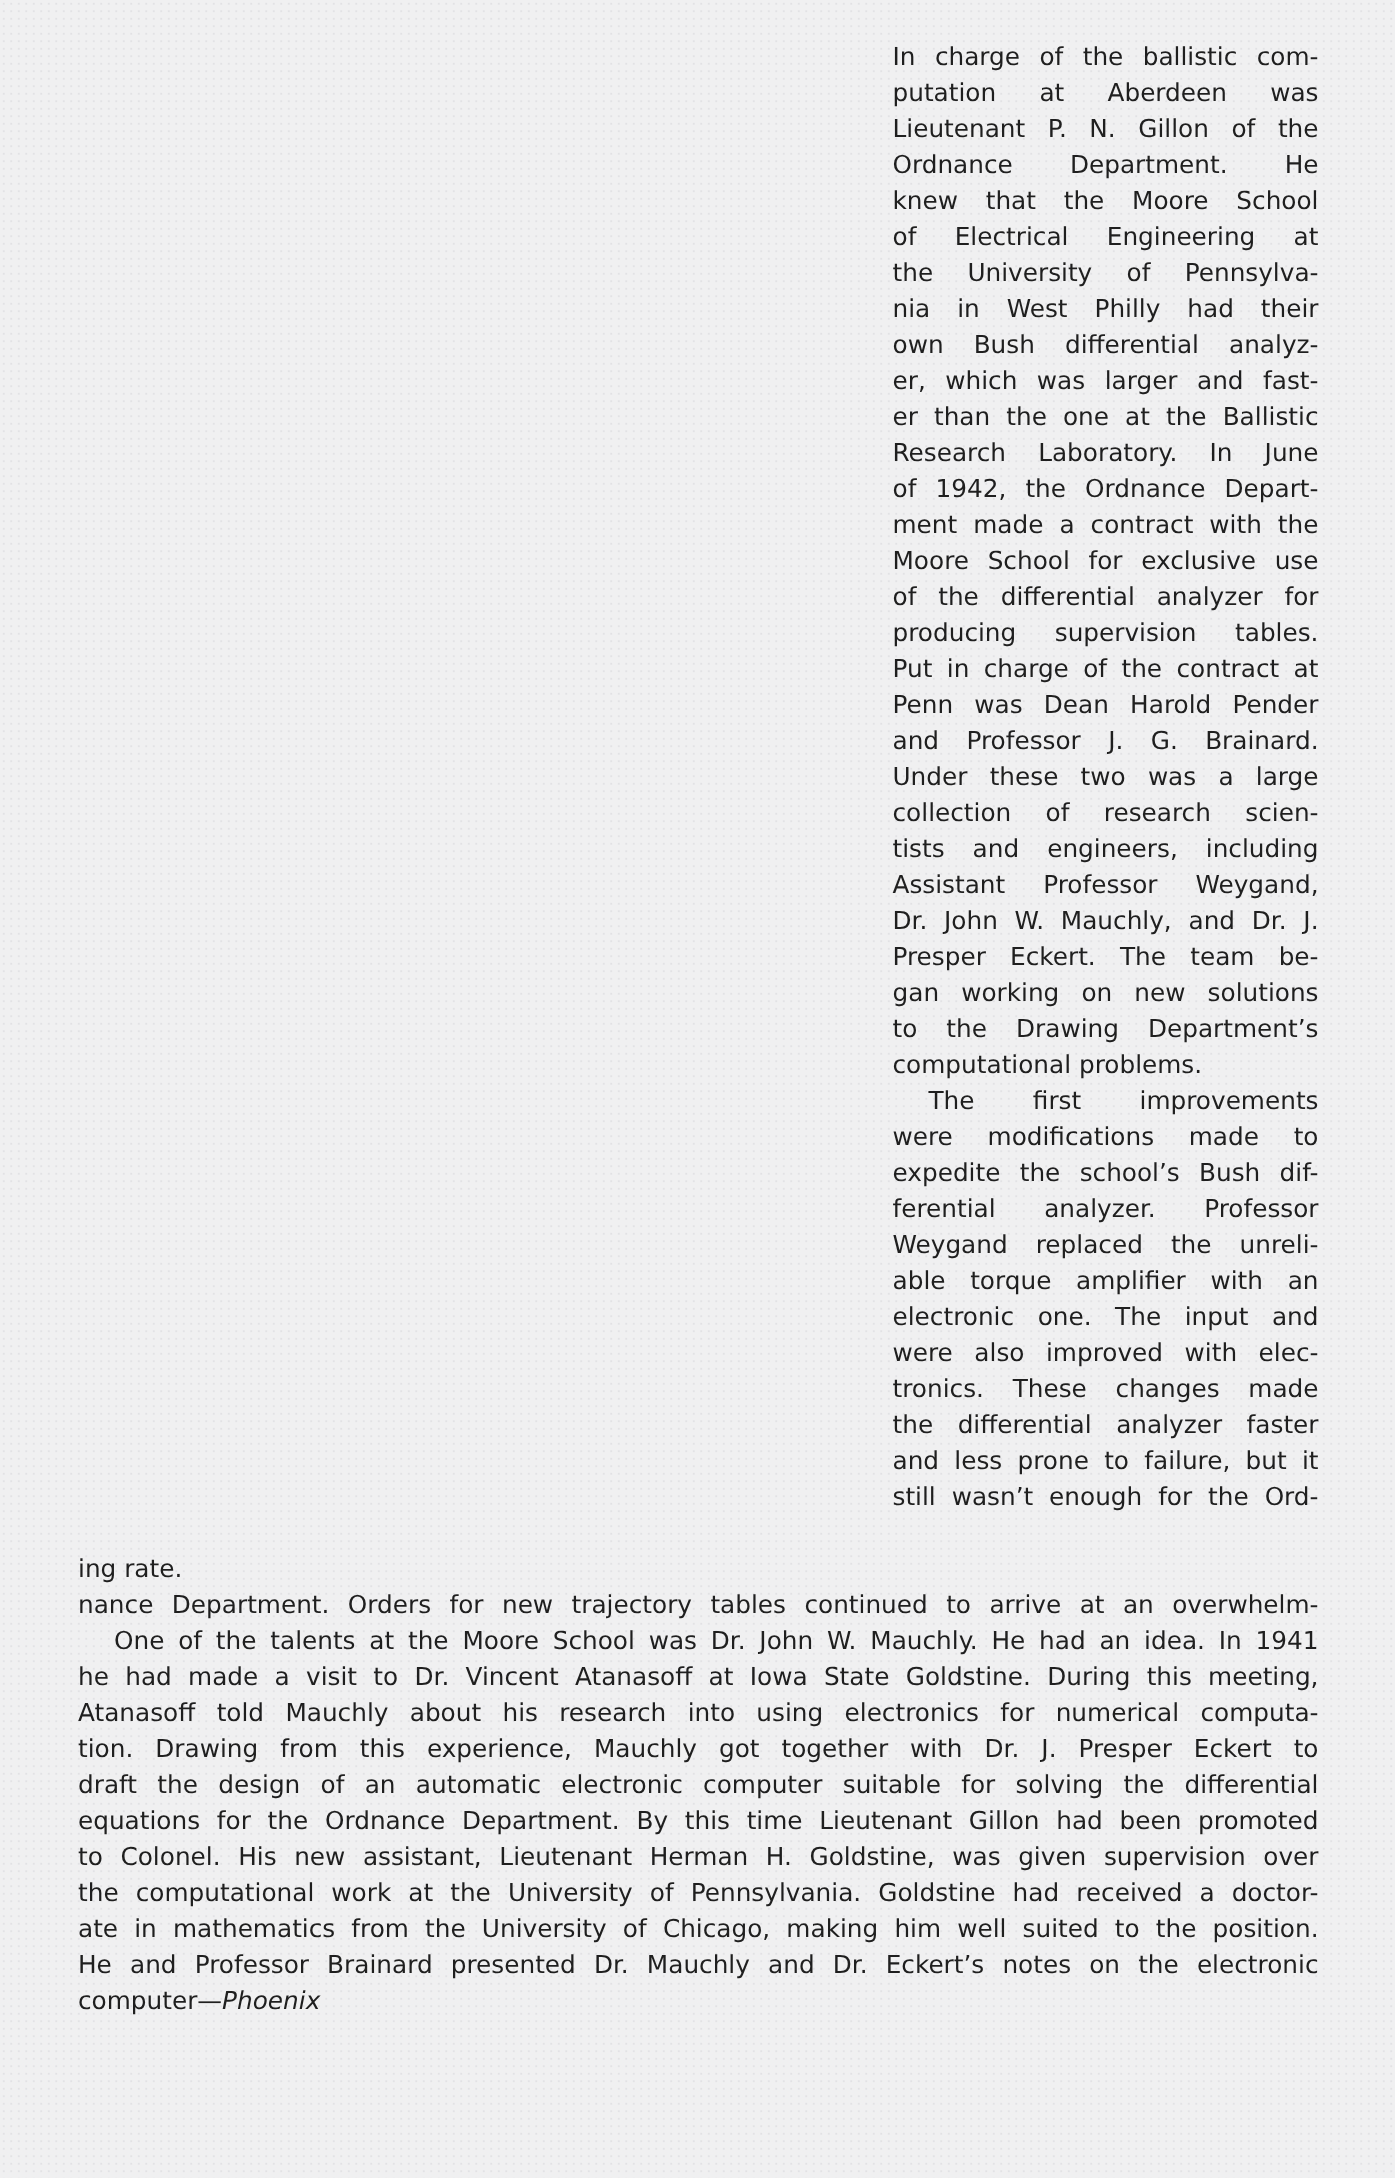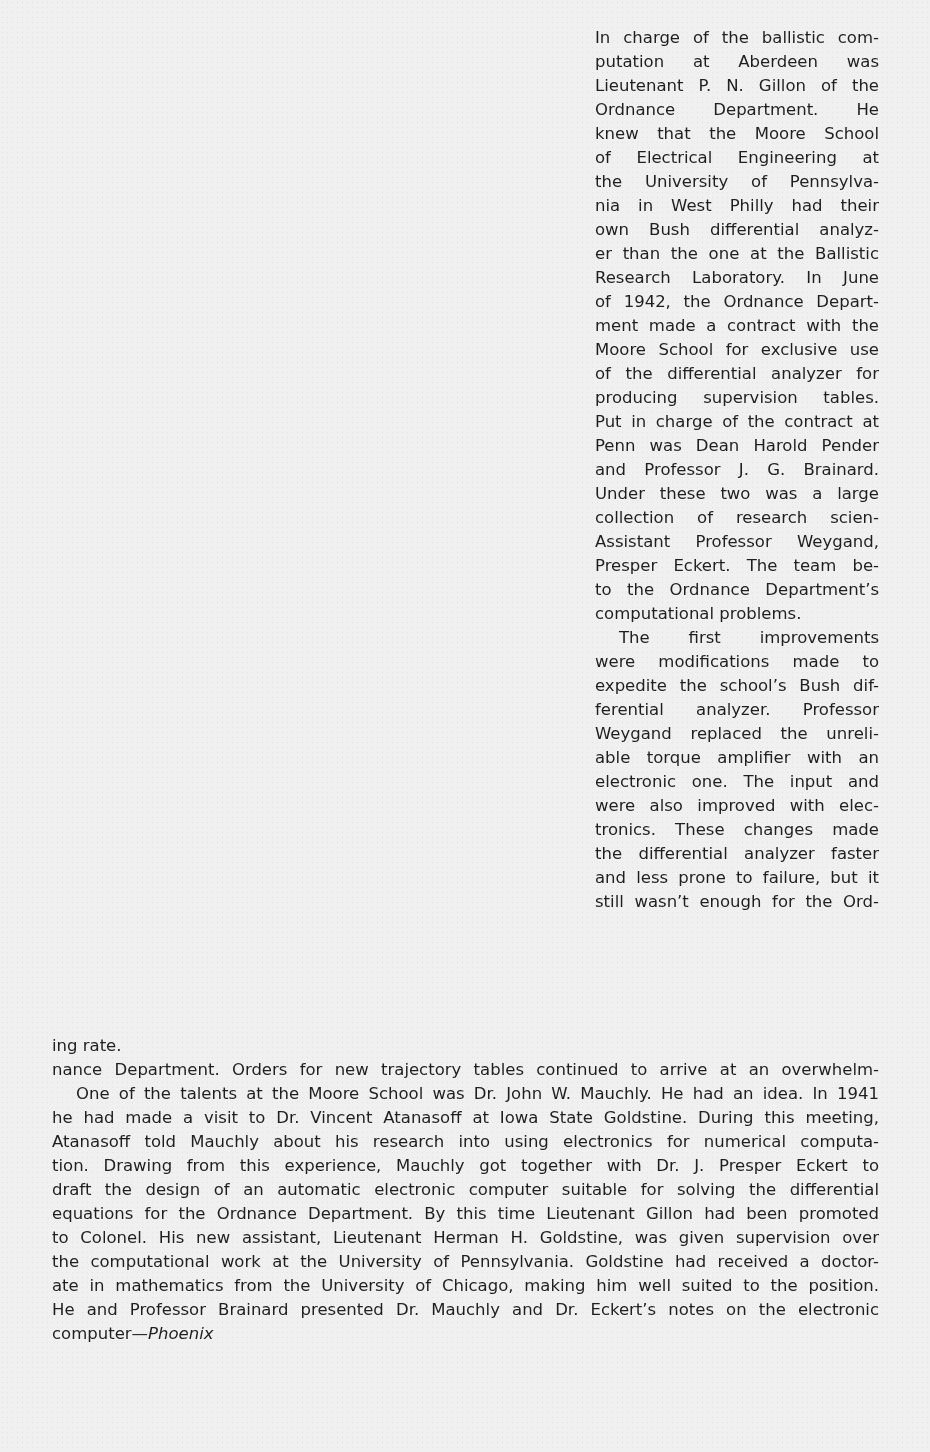"er, which was larger and" div.ln { html: none -> <div>er, which was larger and fast-</div> }
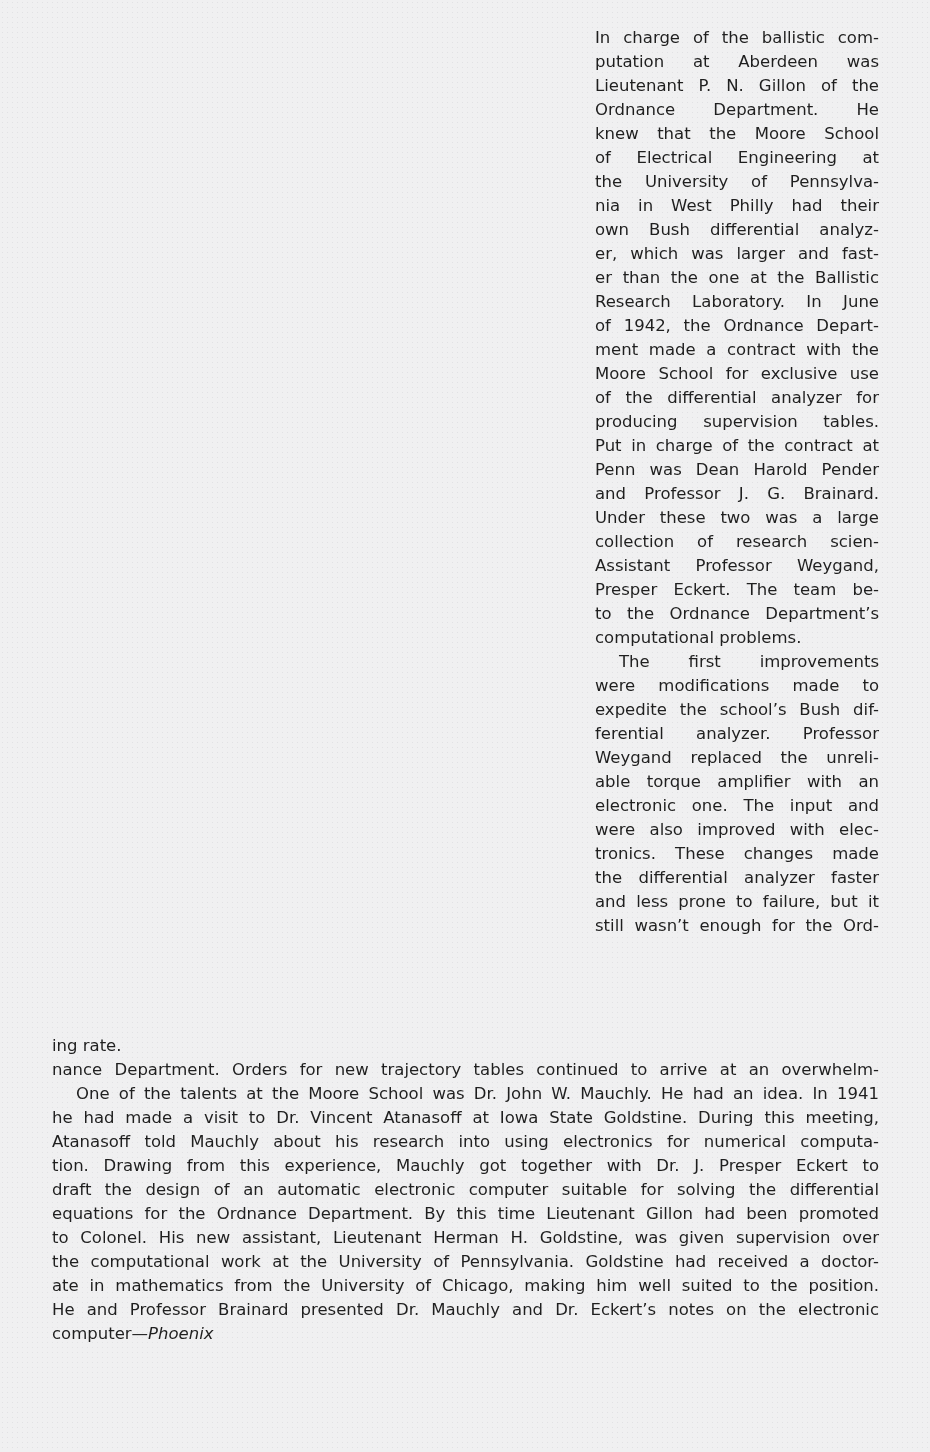"tists and engineers, including" div.ln { html: none -> <div>tists and engineers, including</div> }
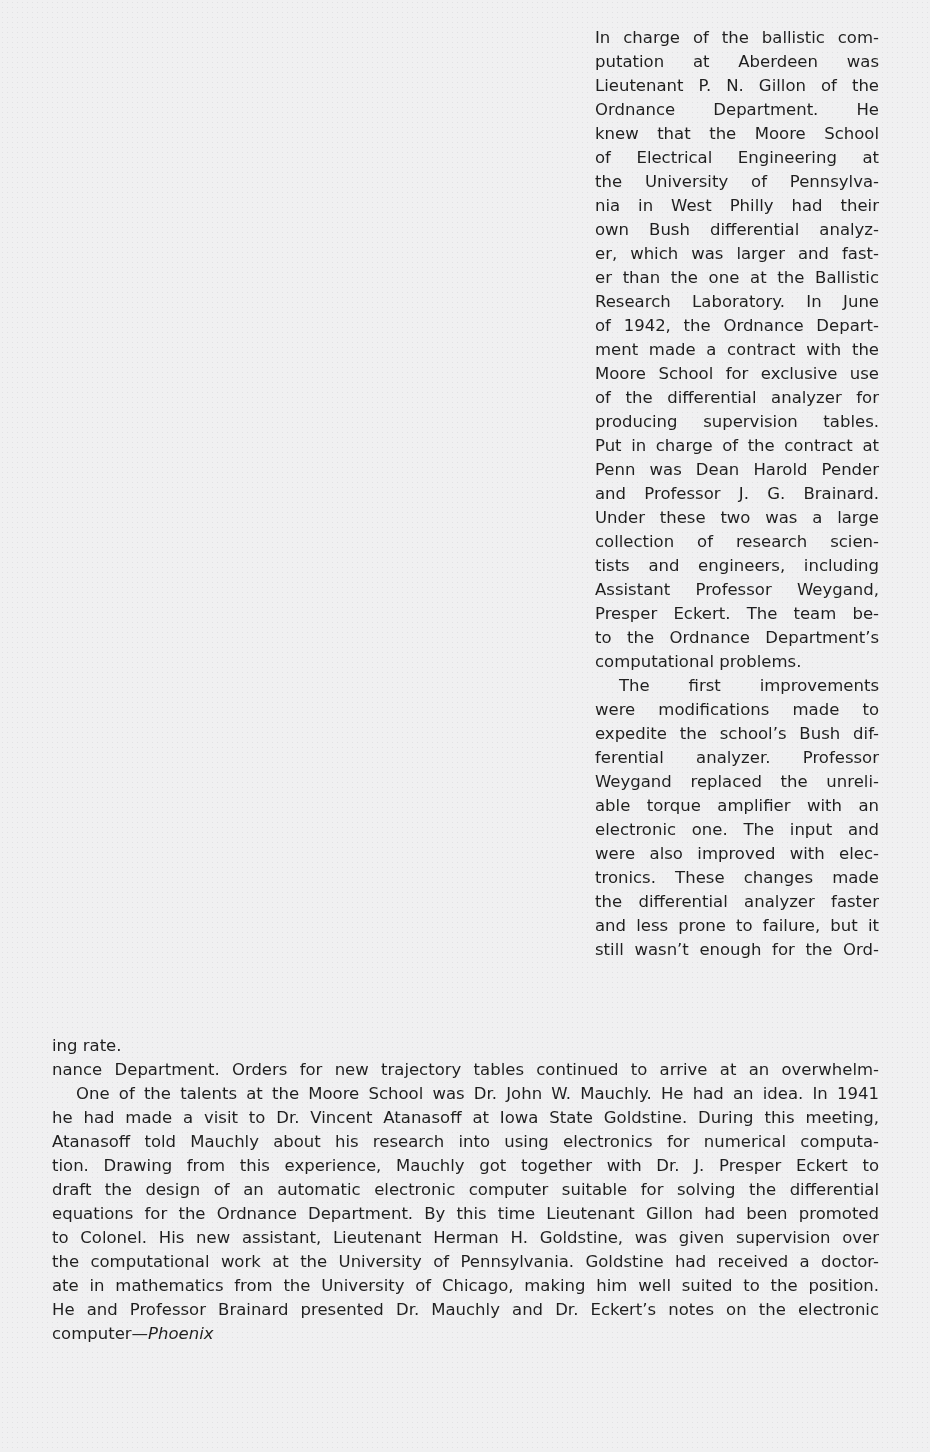"Dr. John W. Mauchly, and" div.ln { html: none -> <div>Dr. John W. Mauchly, and Dr. J.</div> }
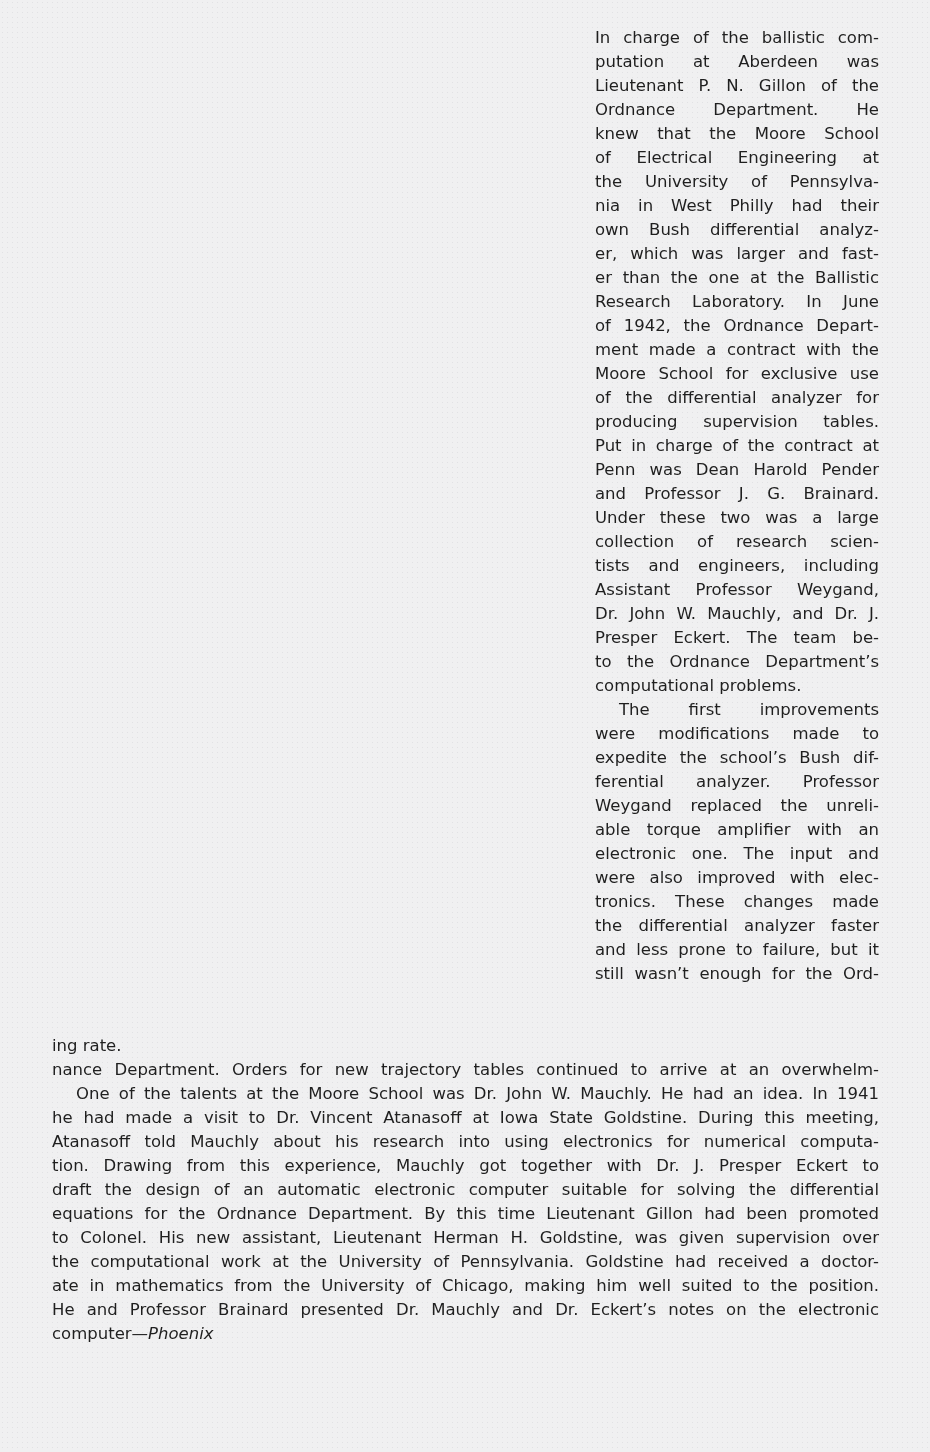"gan working on new solutions" div.ln { html: none -> <div>gan working on new solutions</div> }
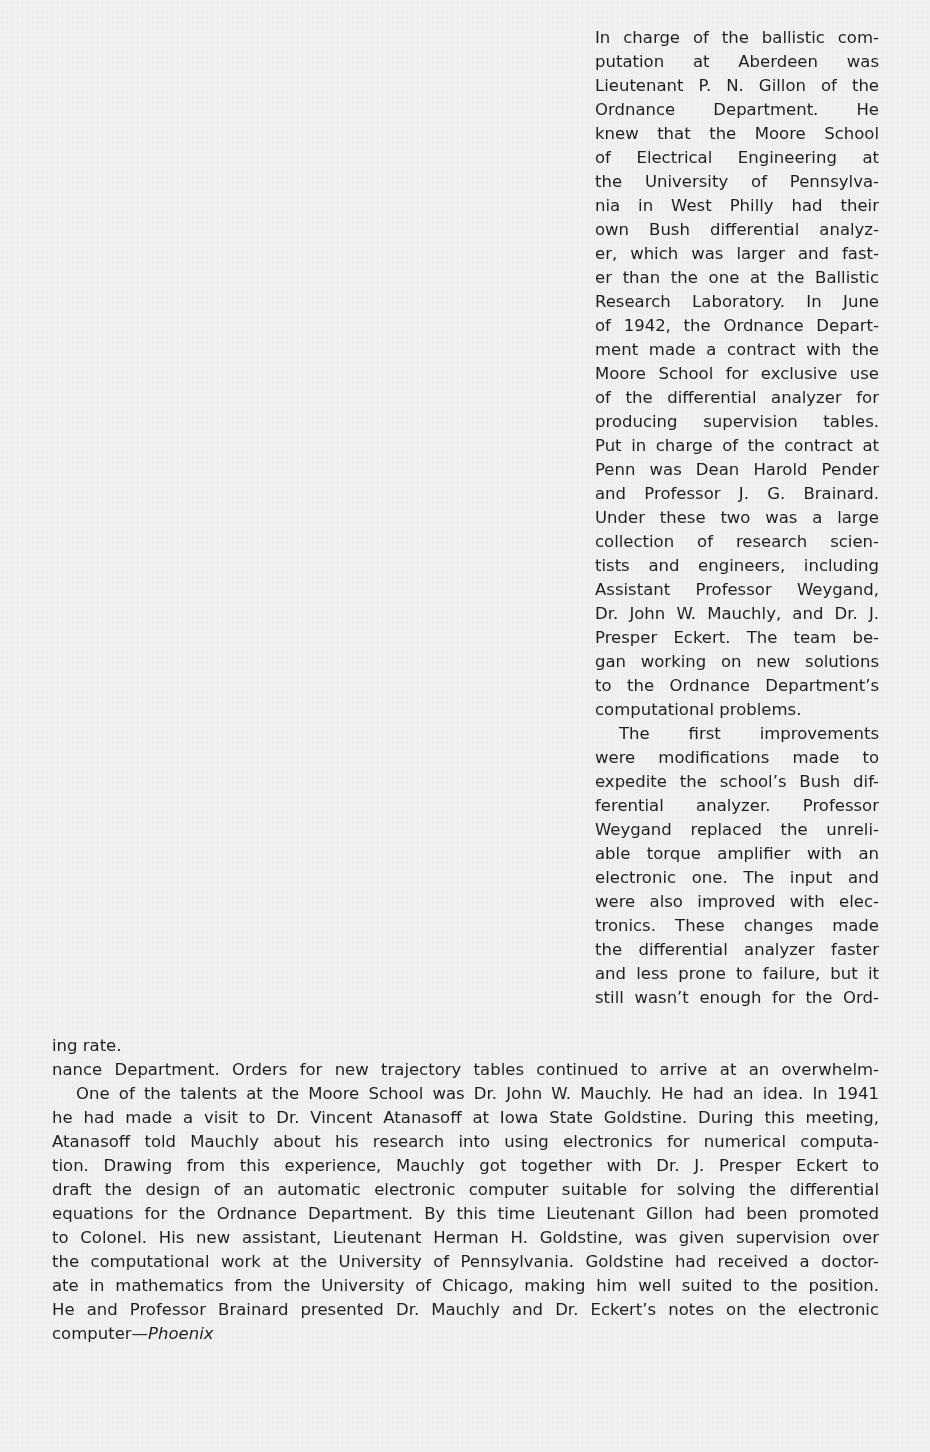"to the Ordnance Department’s" div.ln { text: Ordnance -> Drawing }
